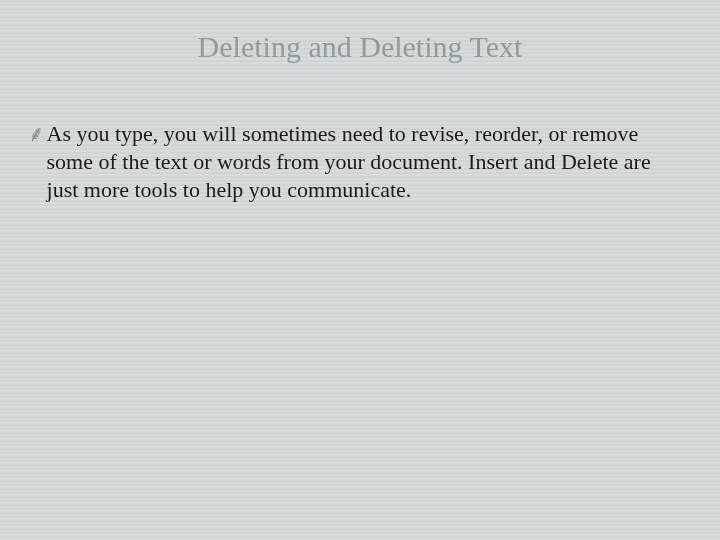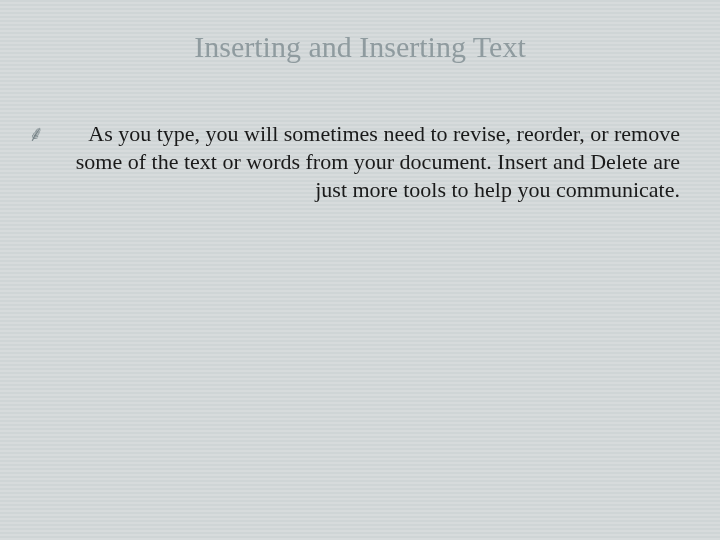"Inserting and Inserting Text" div.title { text: Inserting and Inserting -> Deleting and Deleting }
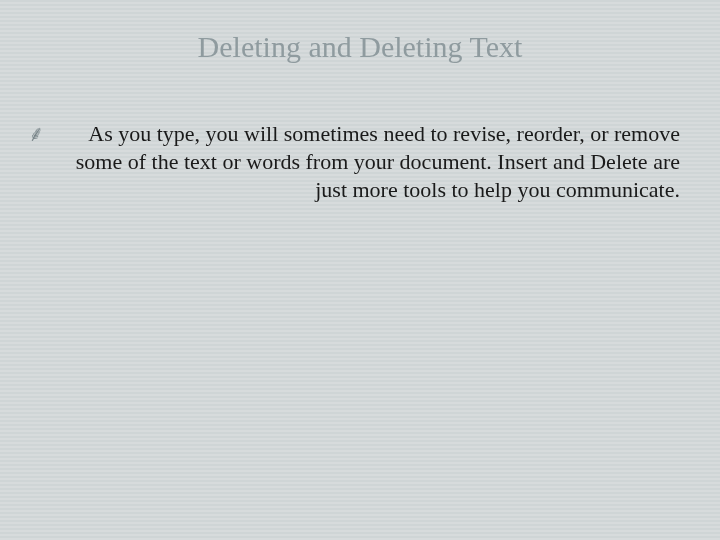"As you type, you will" .bullet-text { text-align: right -> none }
